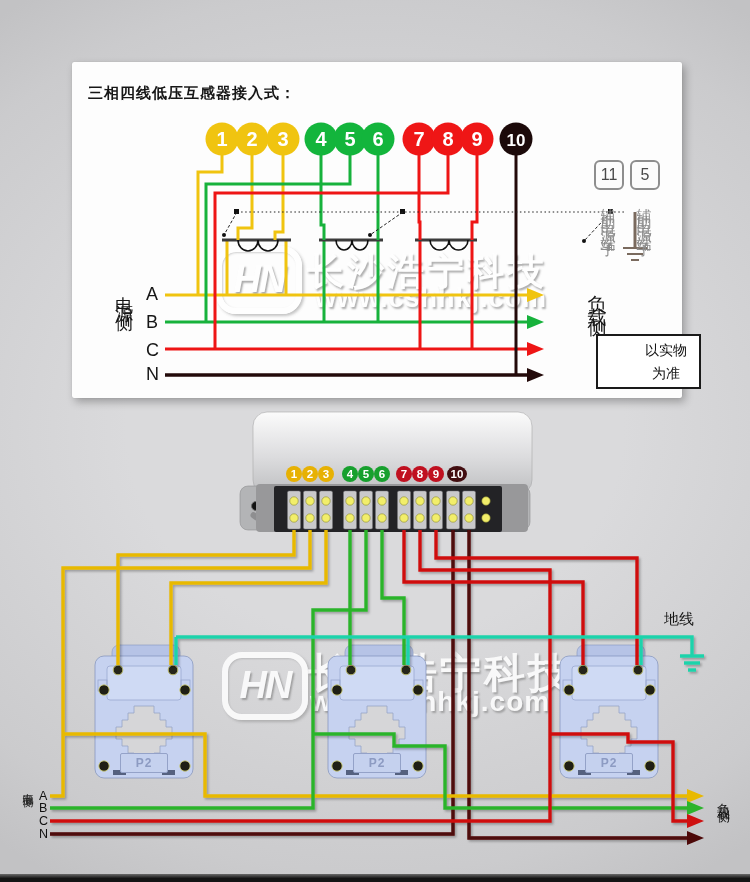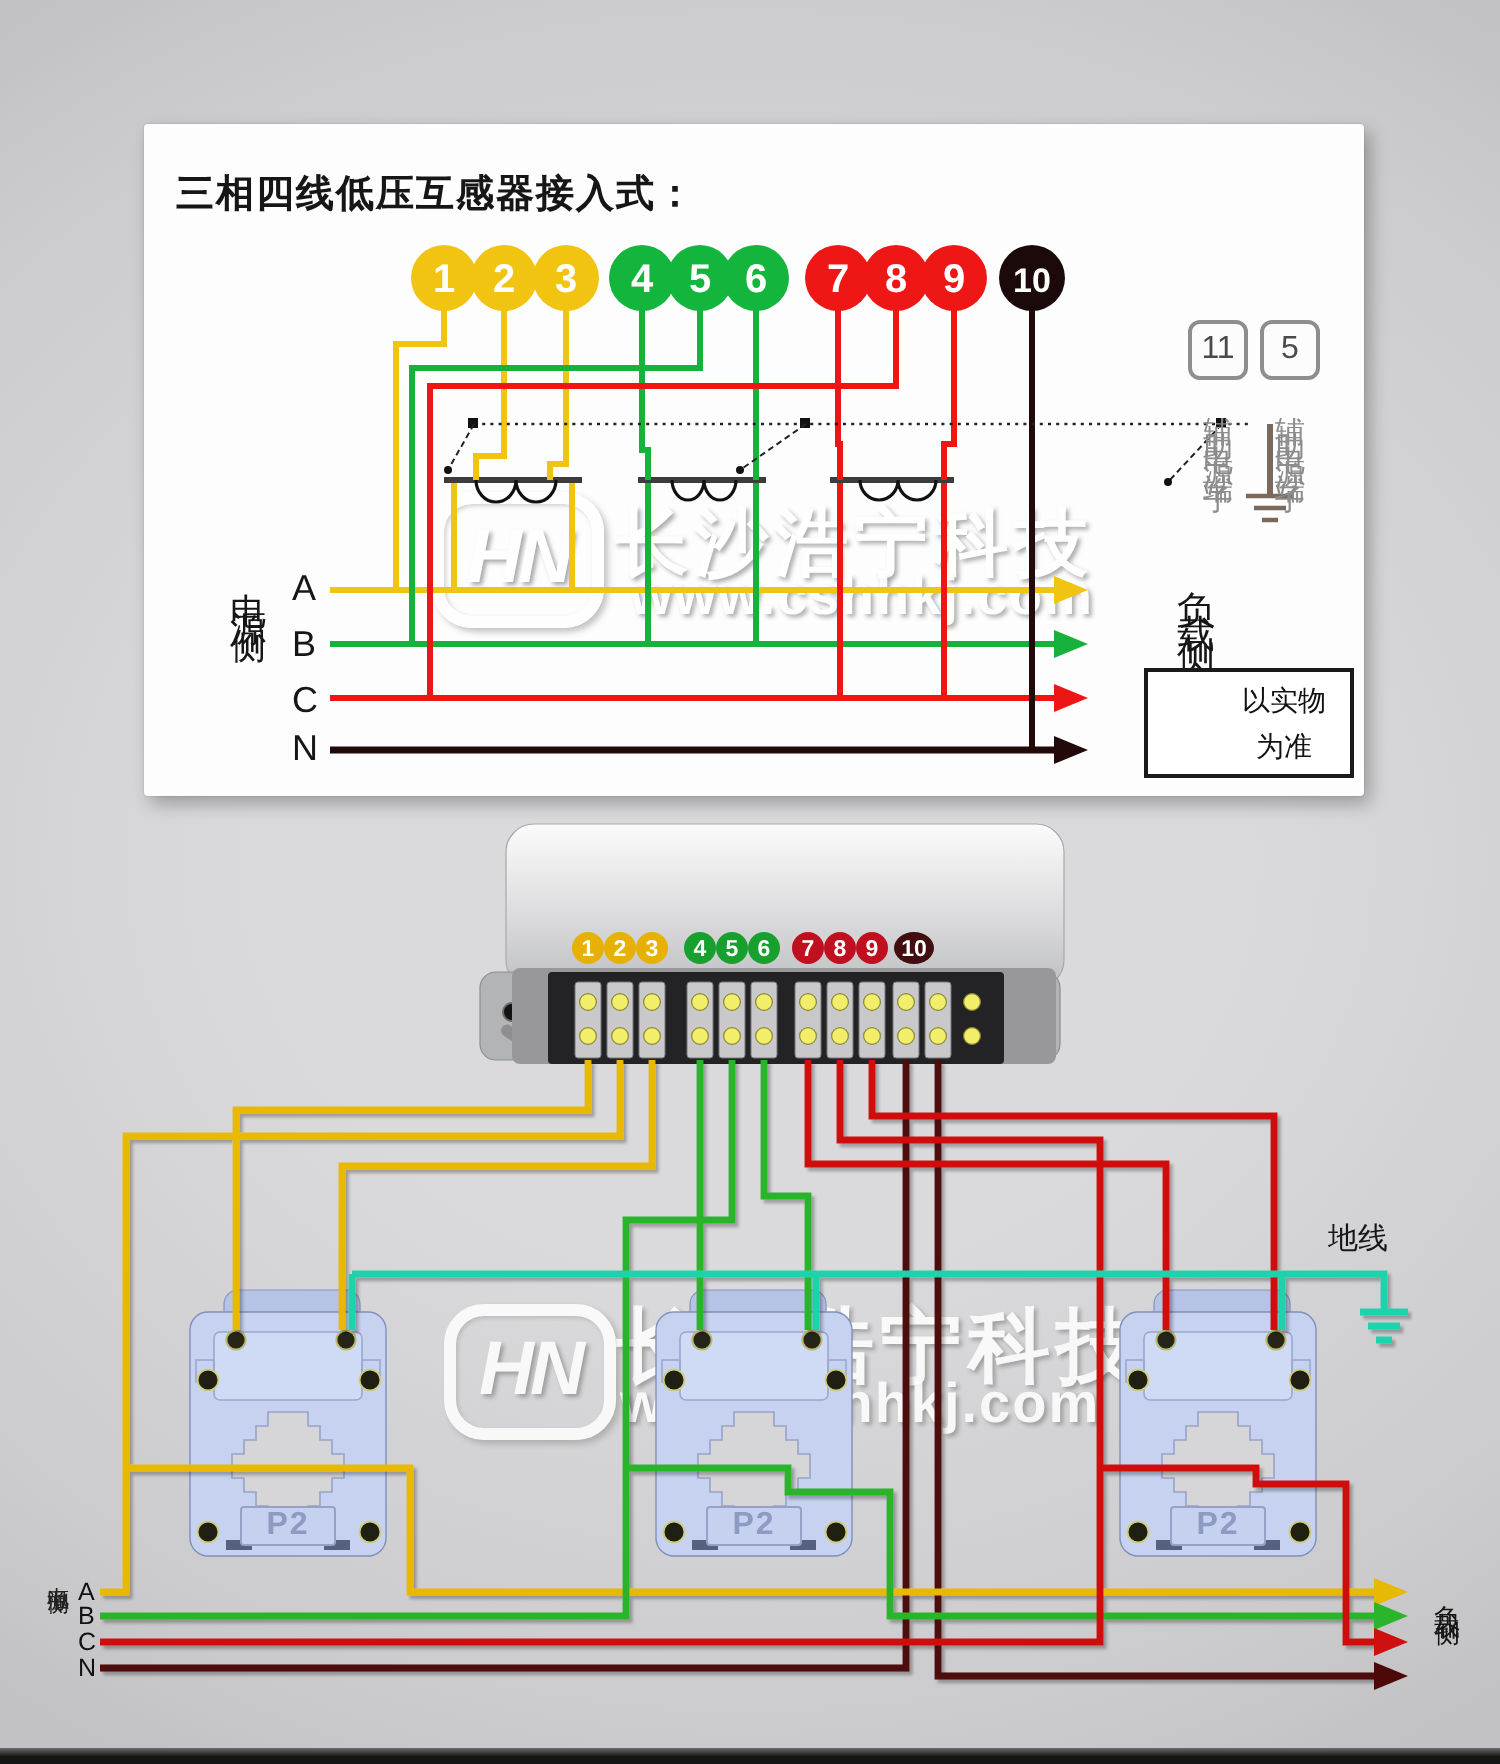"三相四线低压互感器接入式：" .title { font-size: 19px -> 15px }
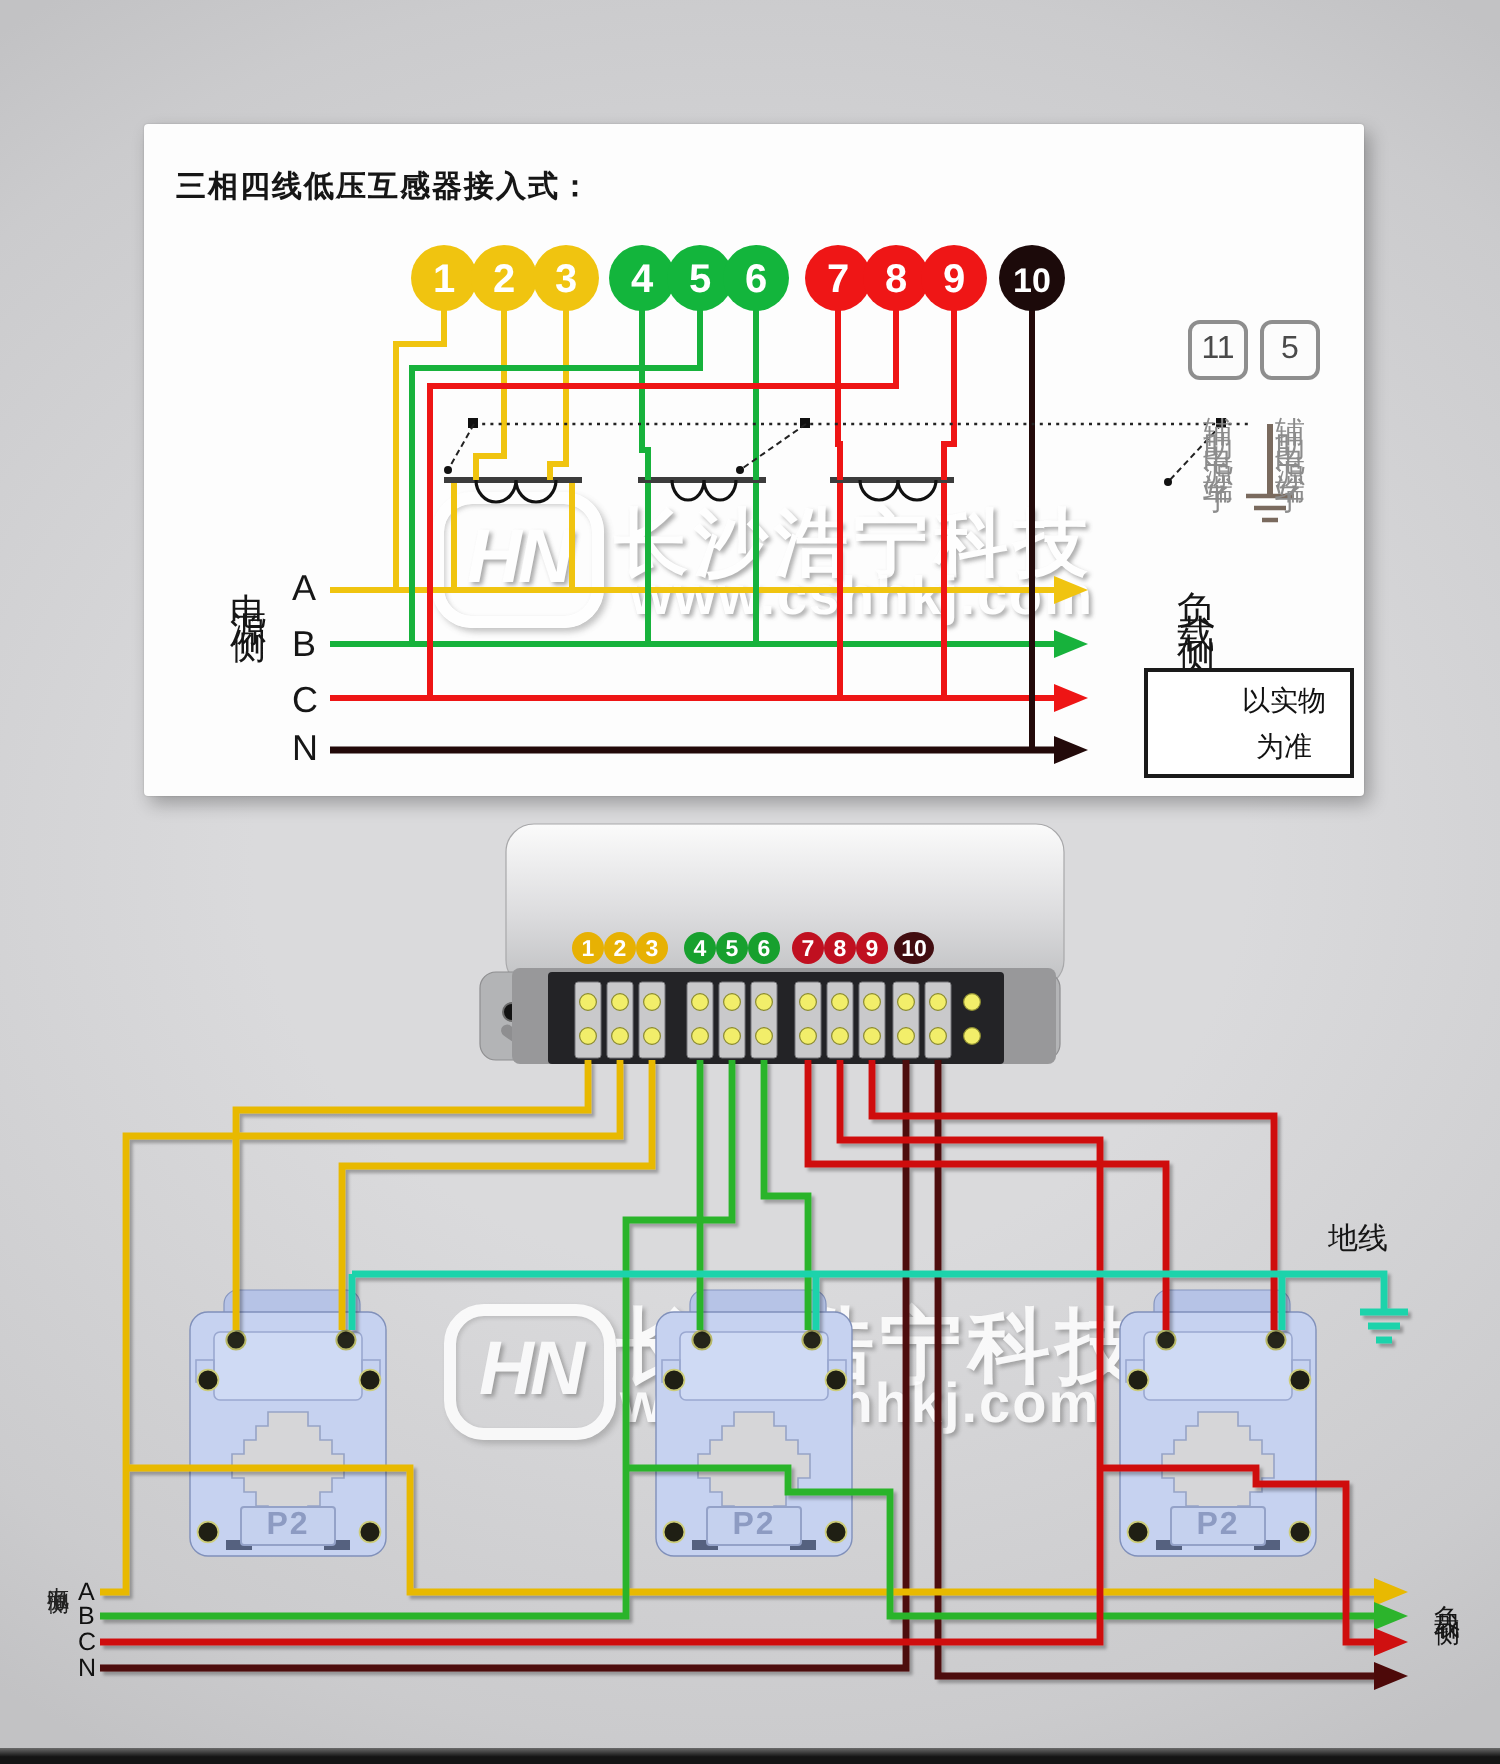"以实物" div.t { left: 572px -> 596px }
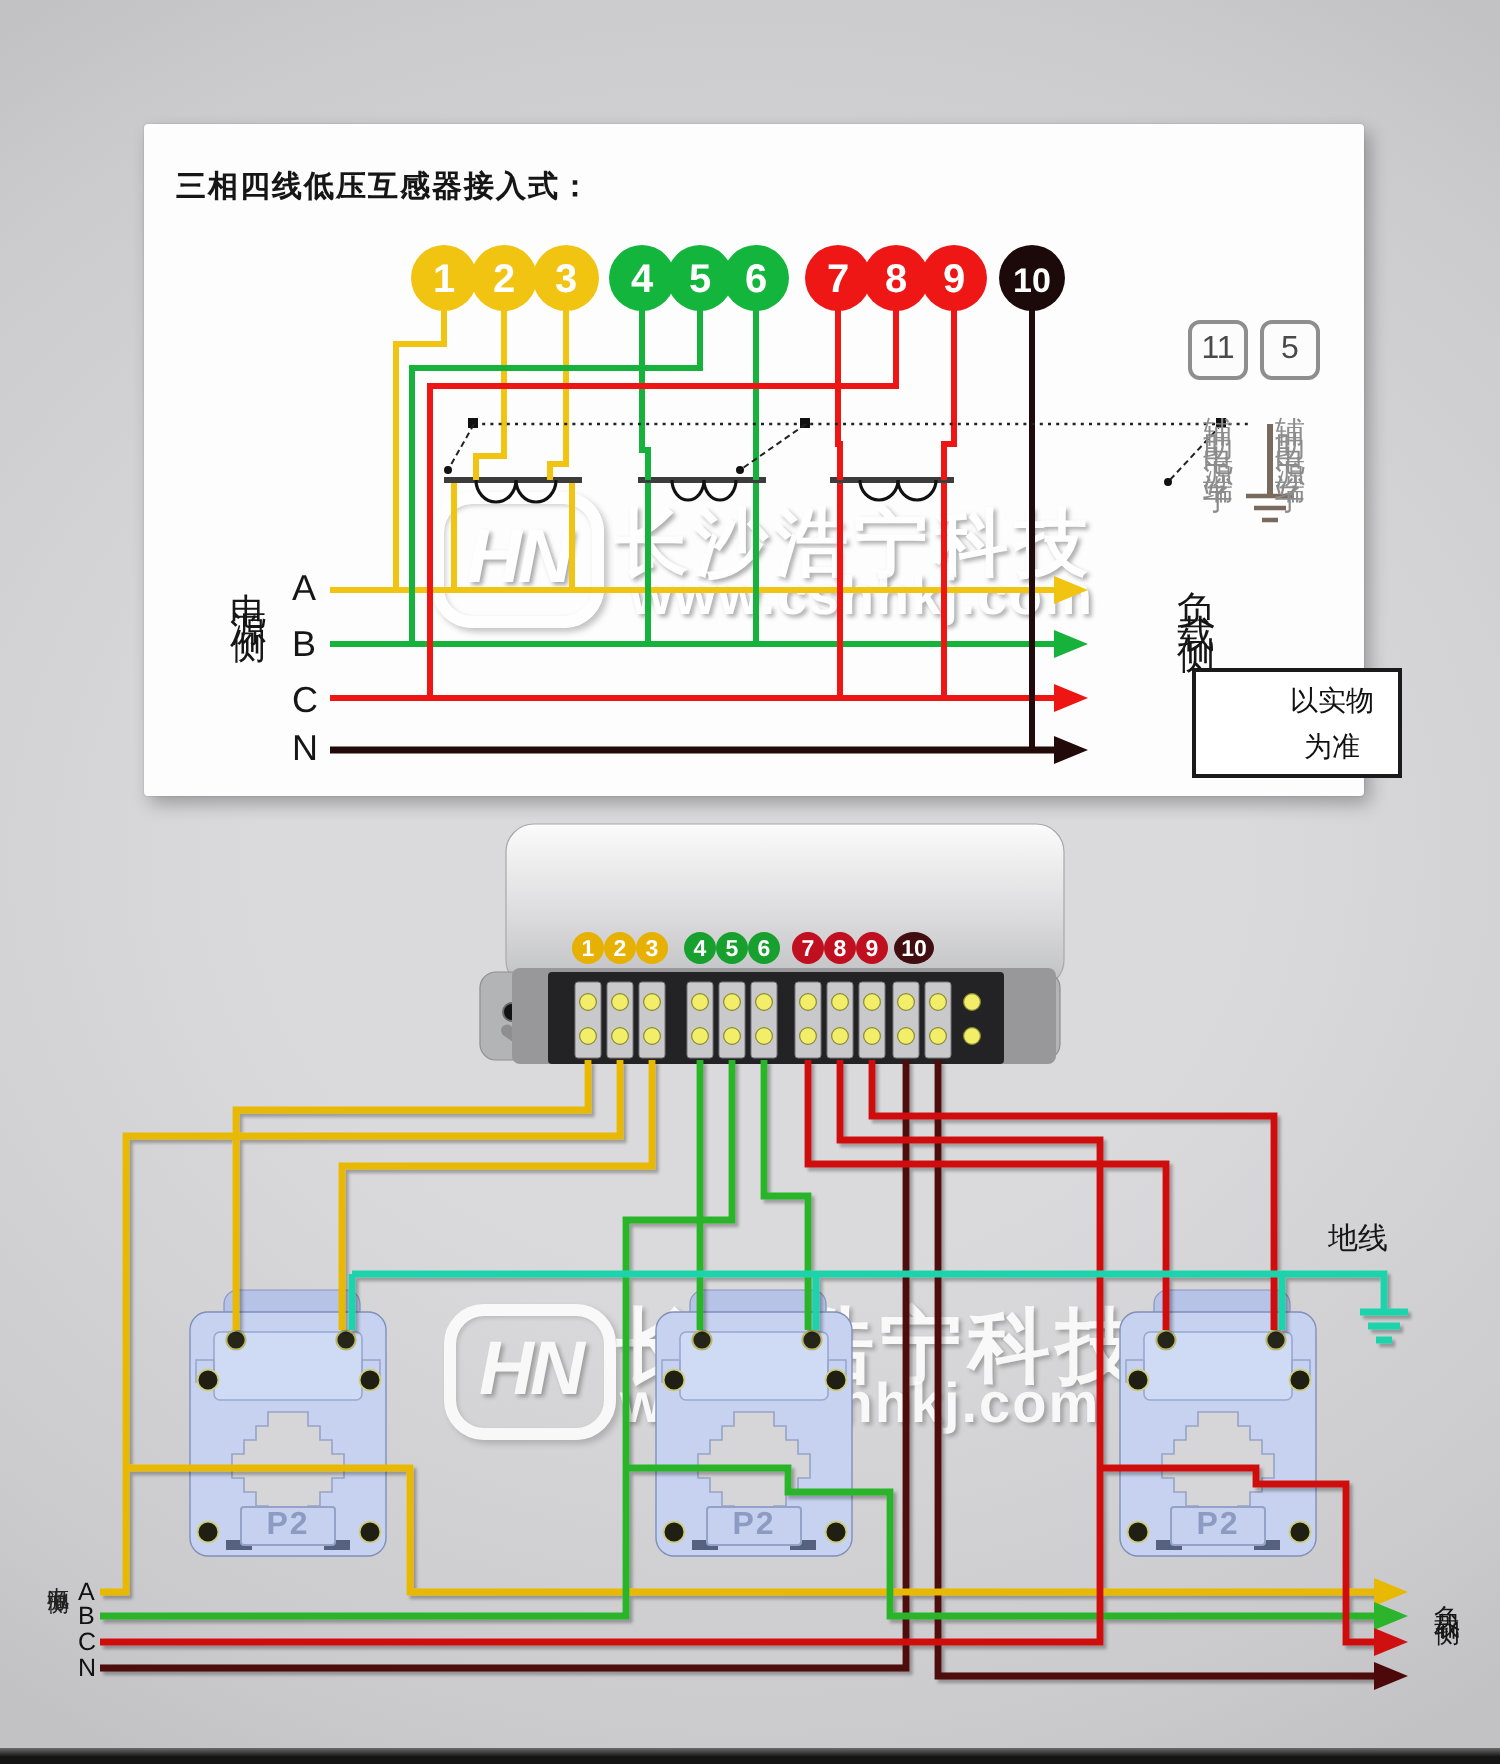"P2" .p2 { font-size: 16px -> 12px }
